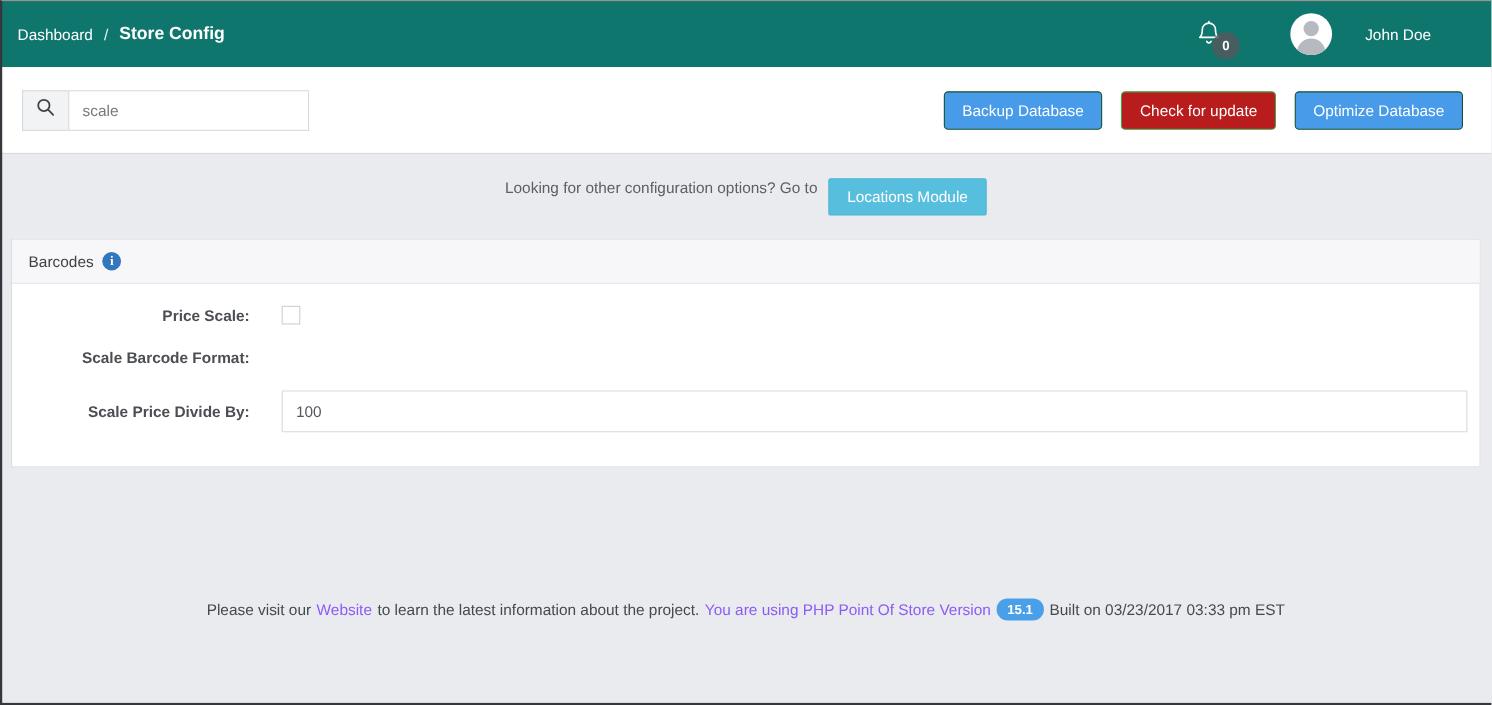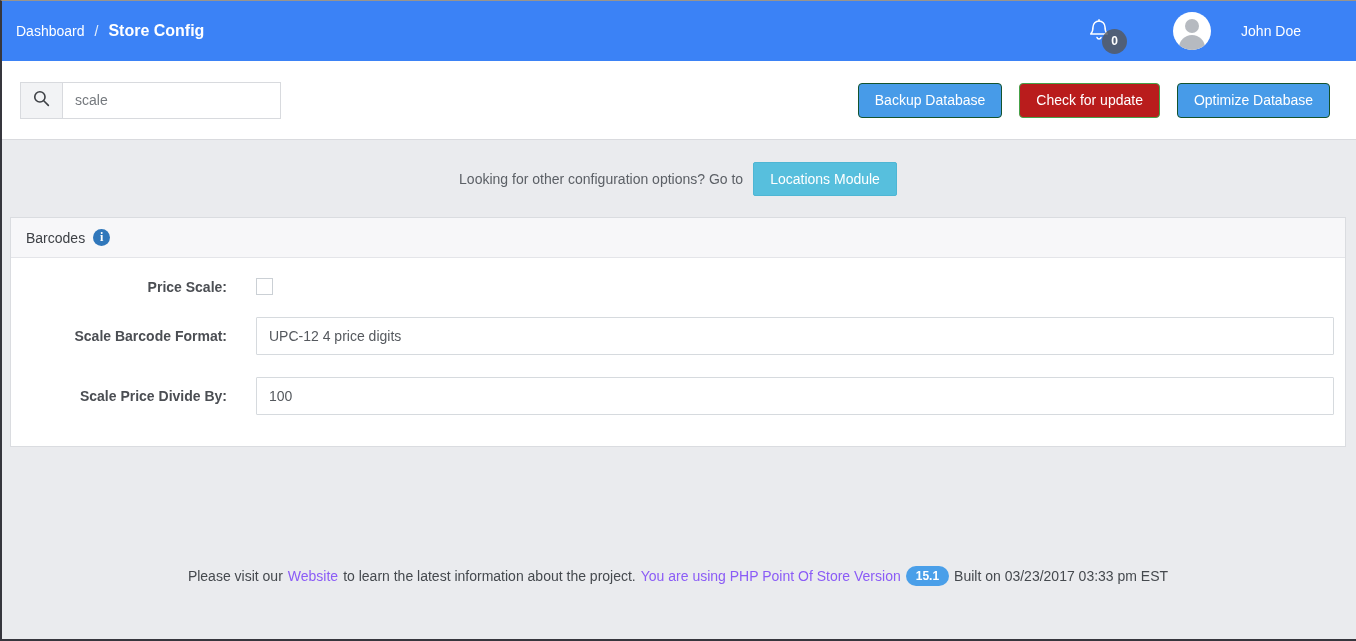"Dashboard" .app-header { background: #3b82f6 -> #0f766e }
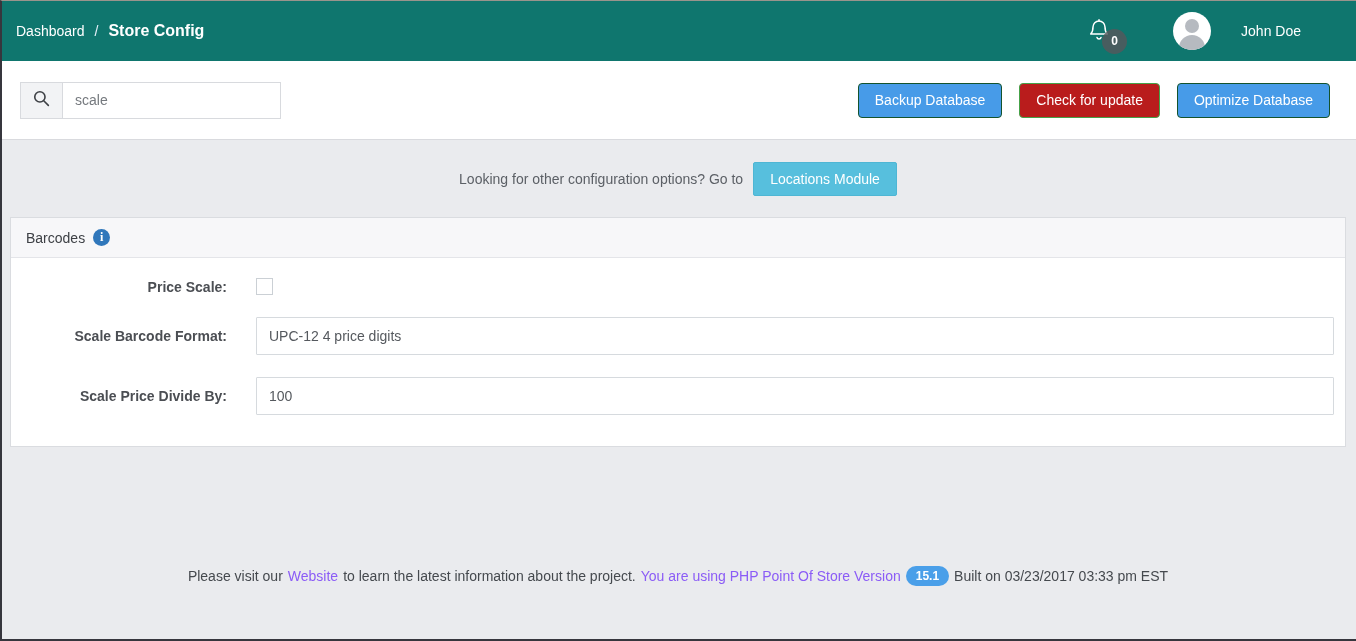"Looking for other configuration options?" .info-bar { align-items: center -> flex-start }
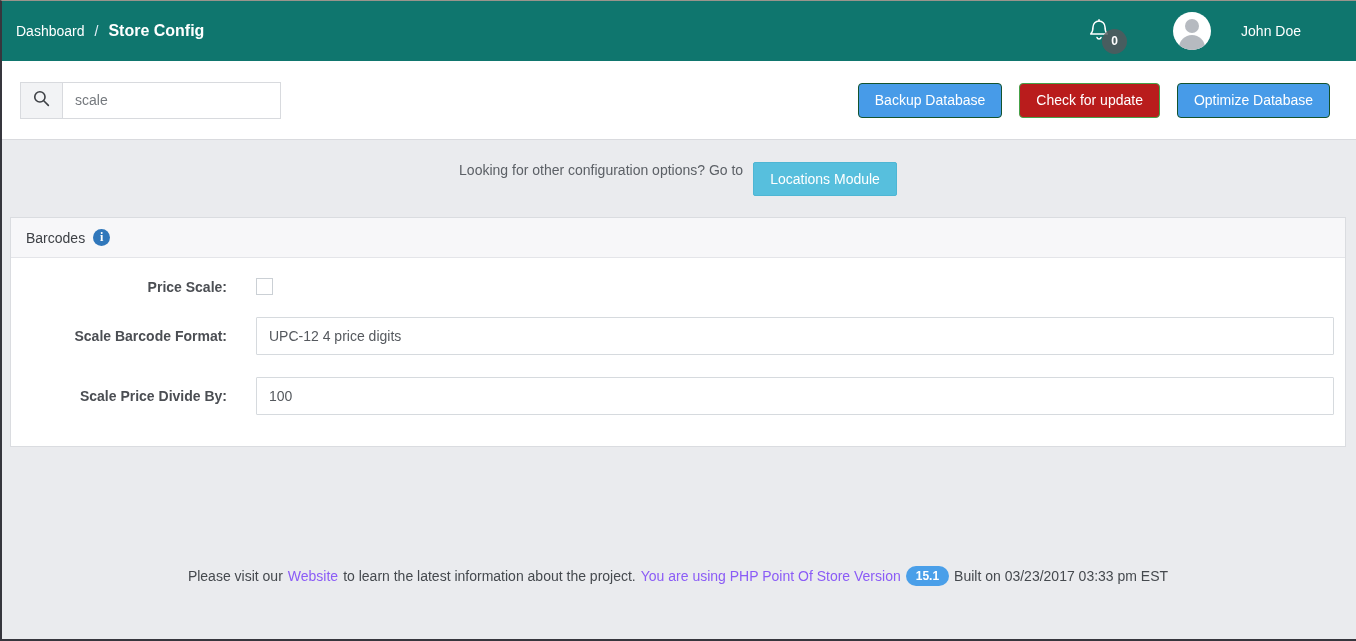"UPC-12 4 price digits" div.form-field { html: <div> <input> </div> -> none }
